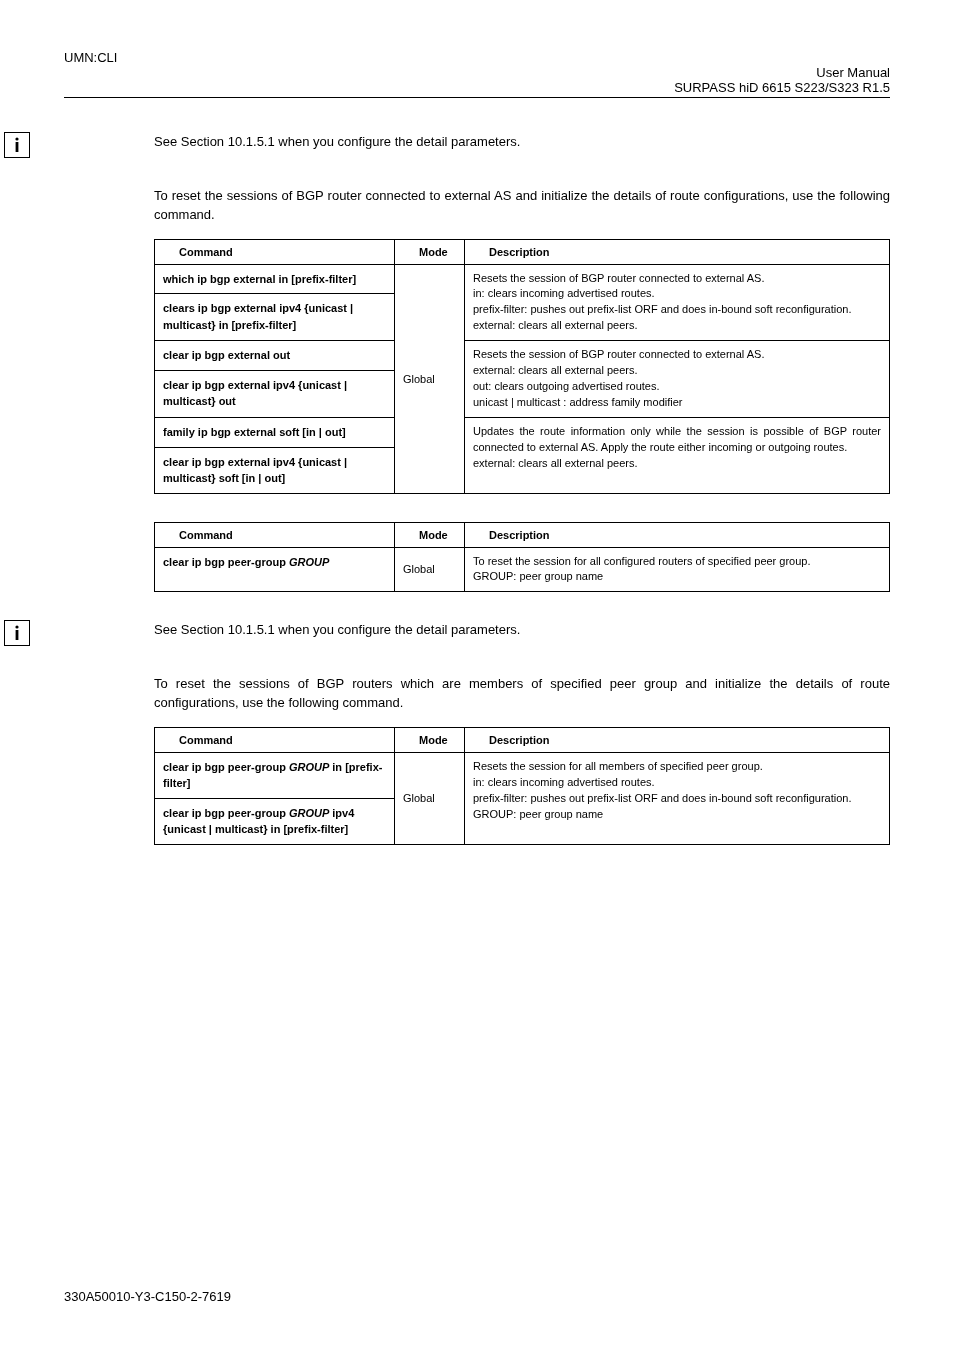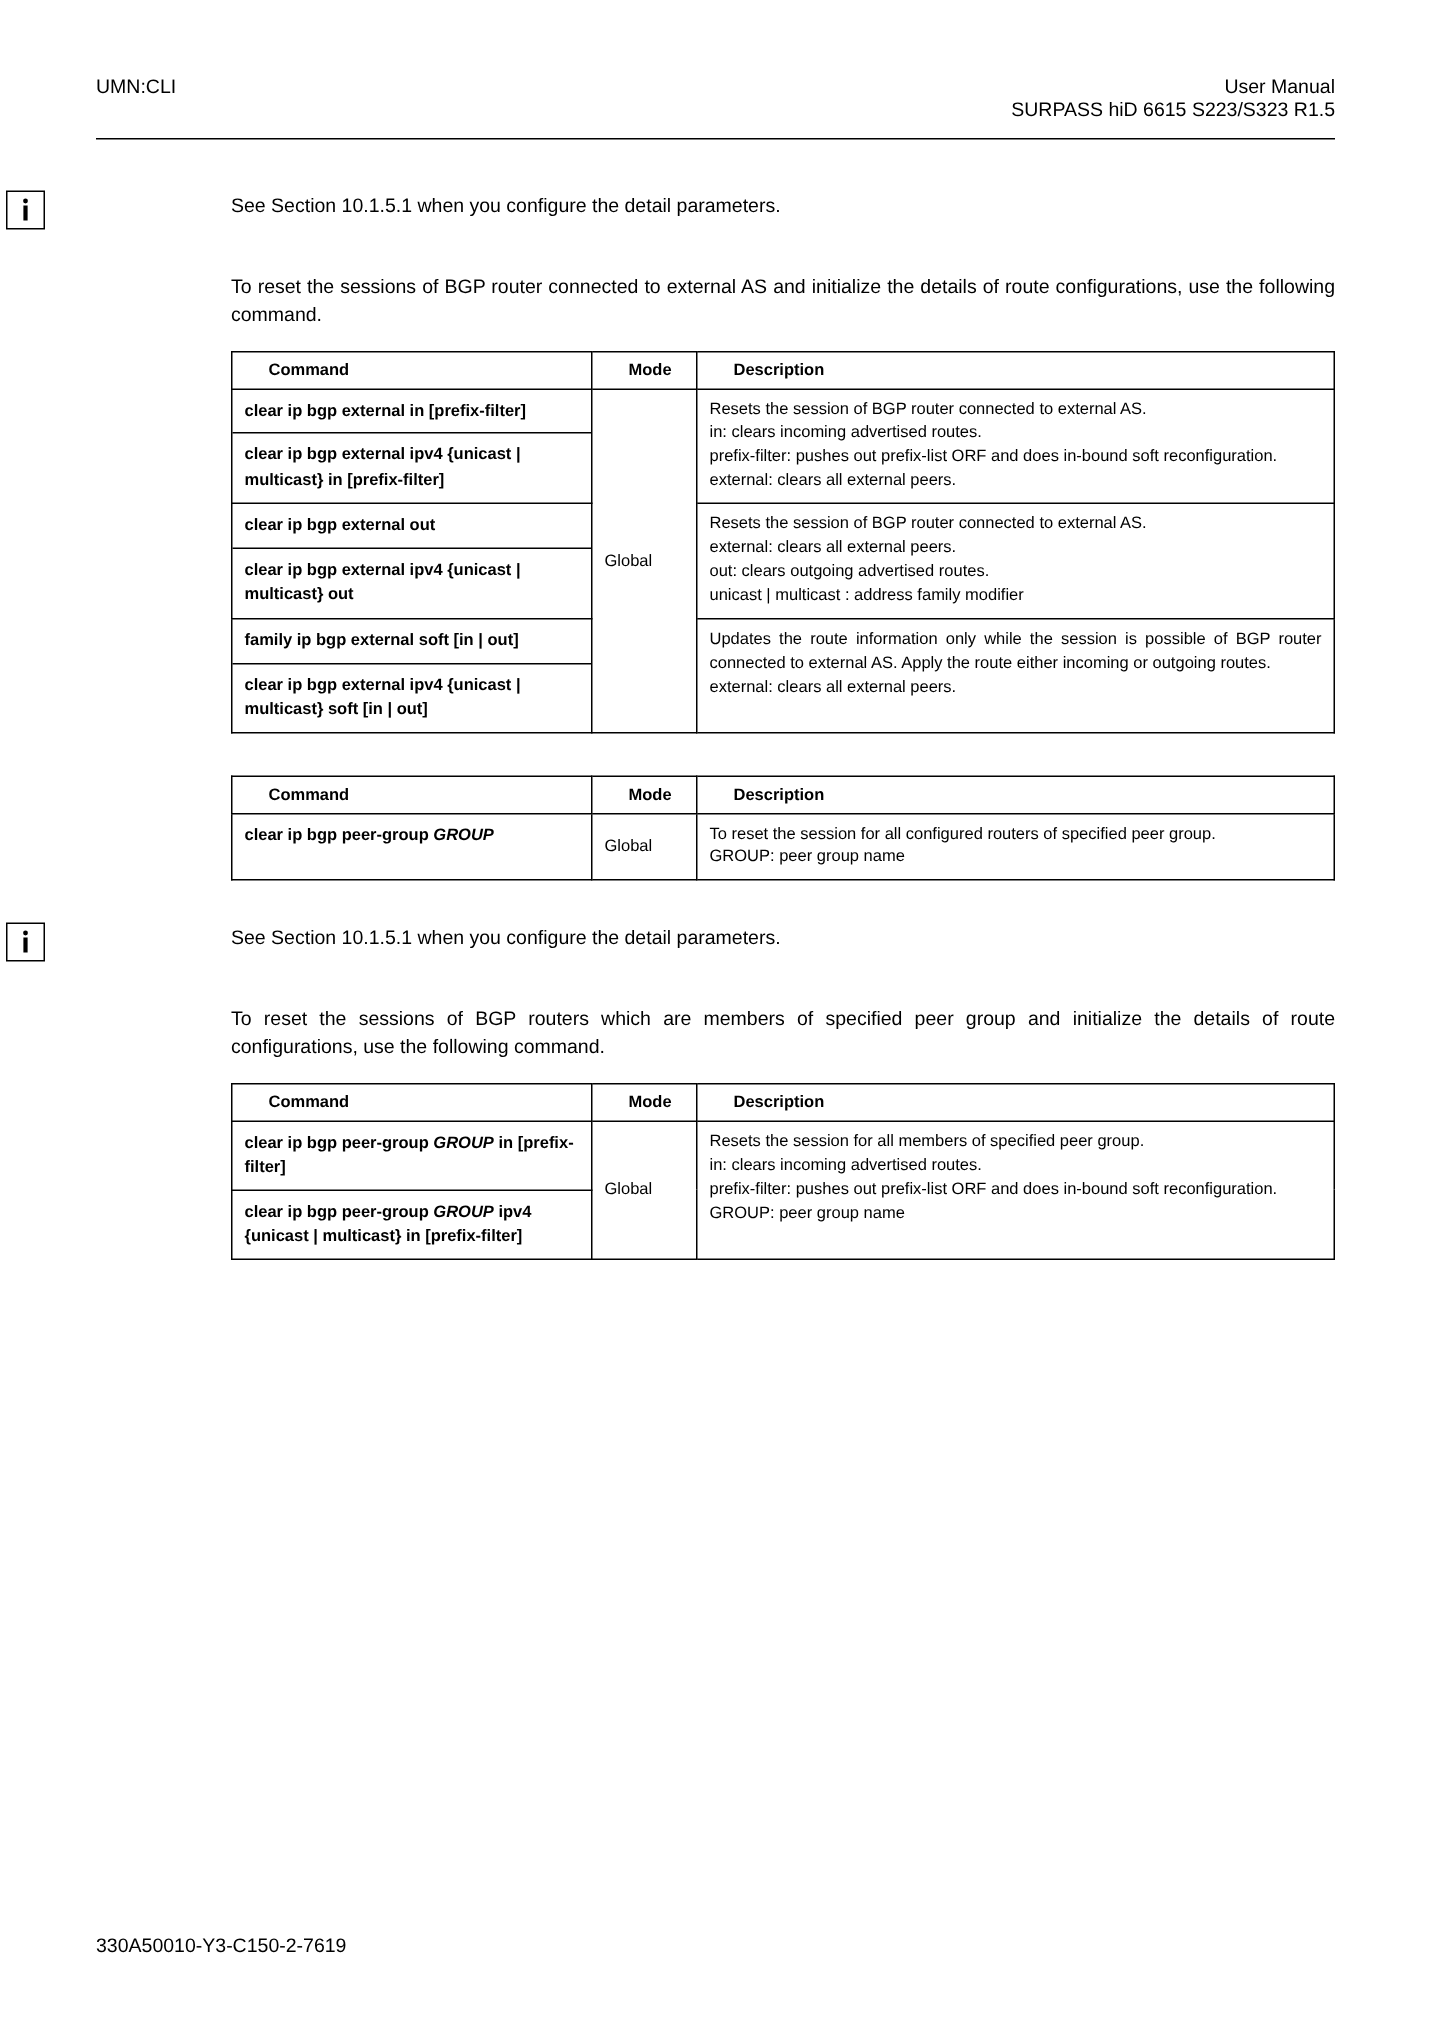"UMN:CLI" .header { flex-direction: none -> column; justify-content: space-between -> none; padding-bottom: 12px -> 2px }
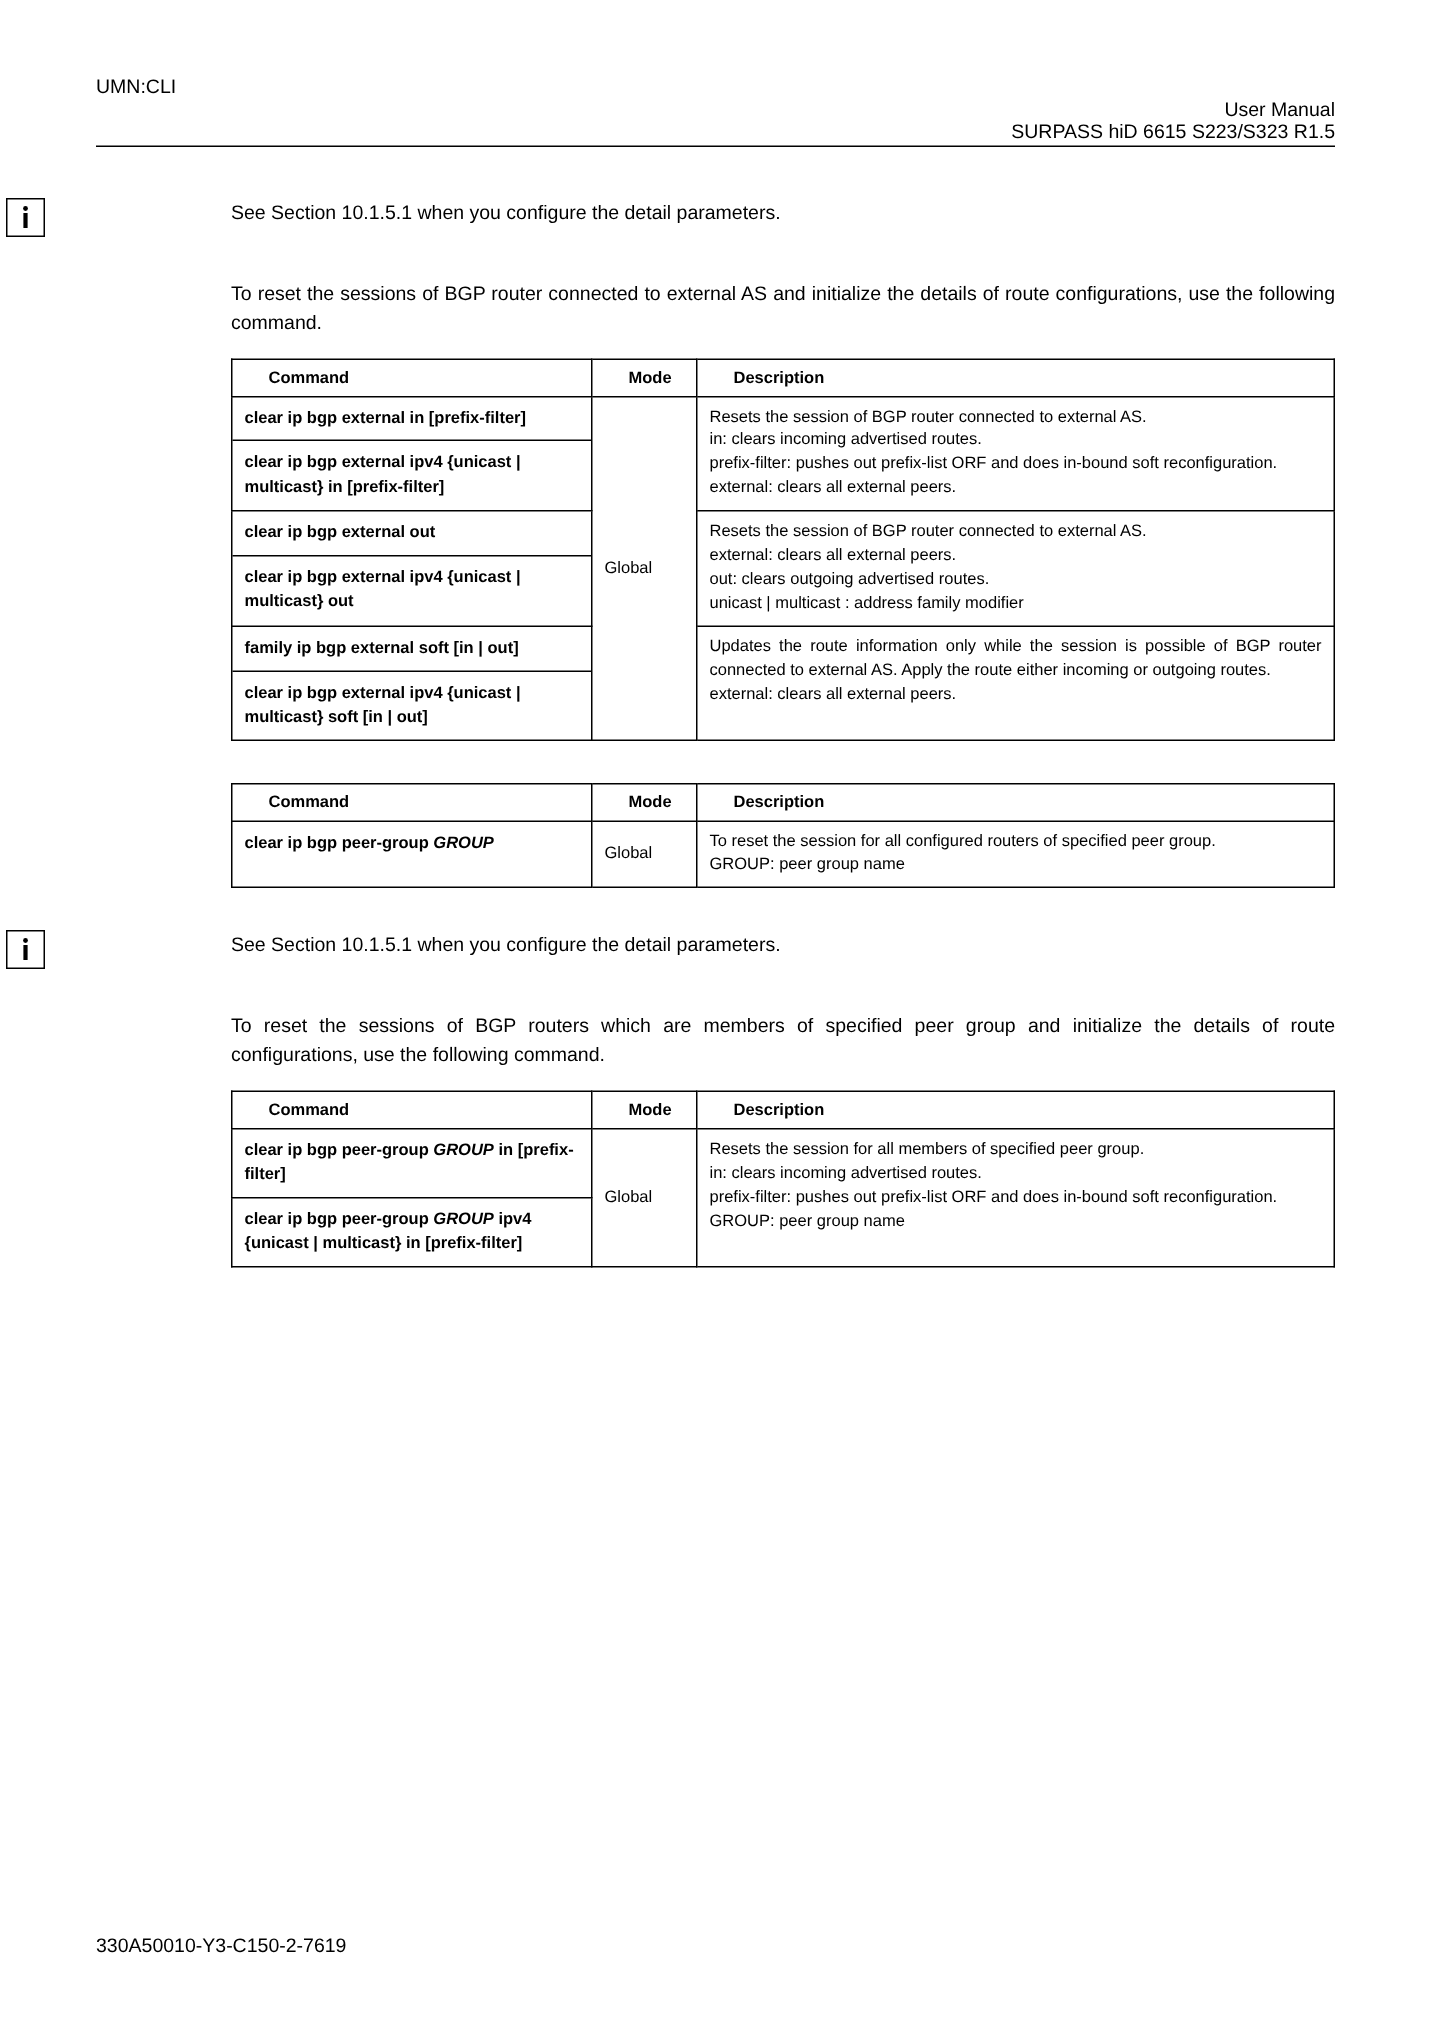"clear ip bgp external in" div.cmd-text { text: clear -> which }
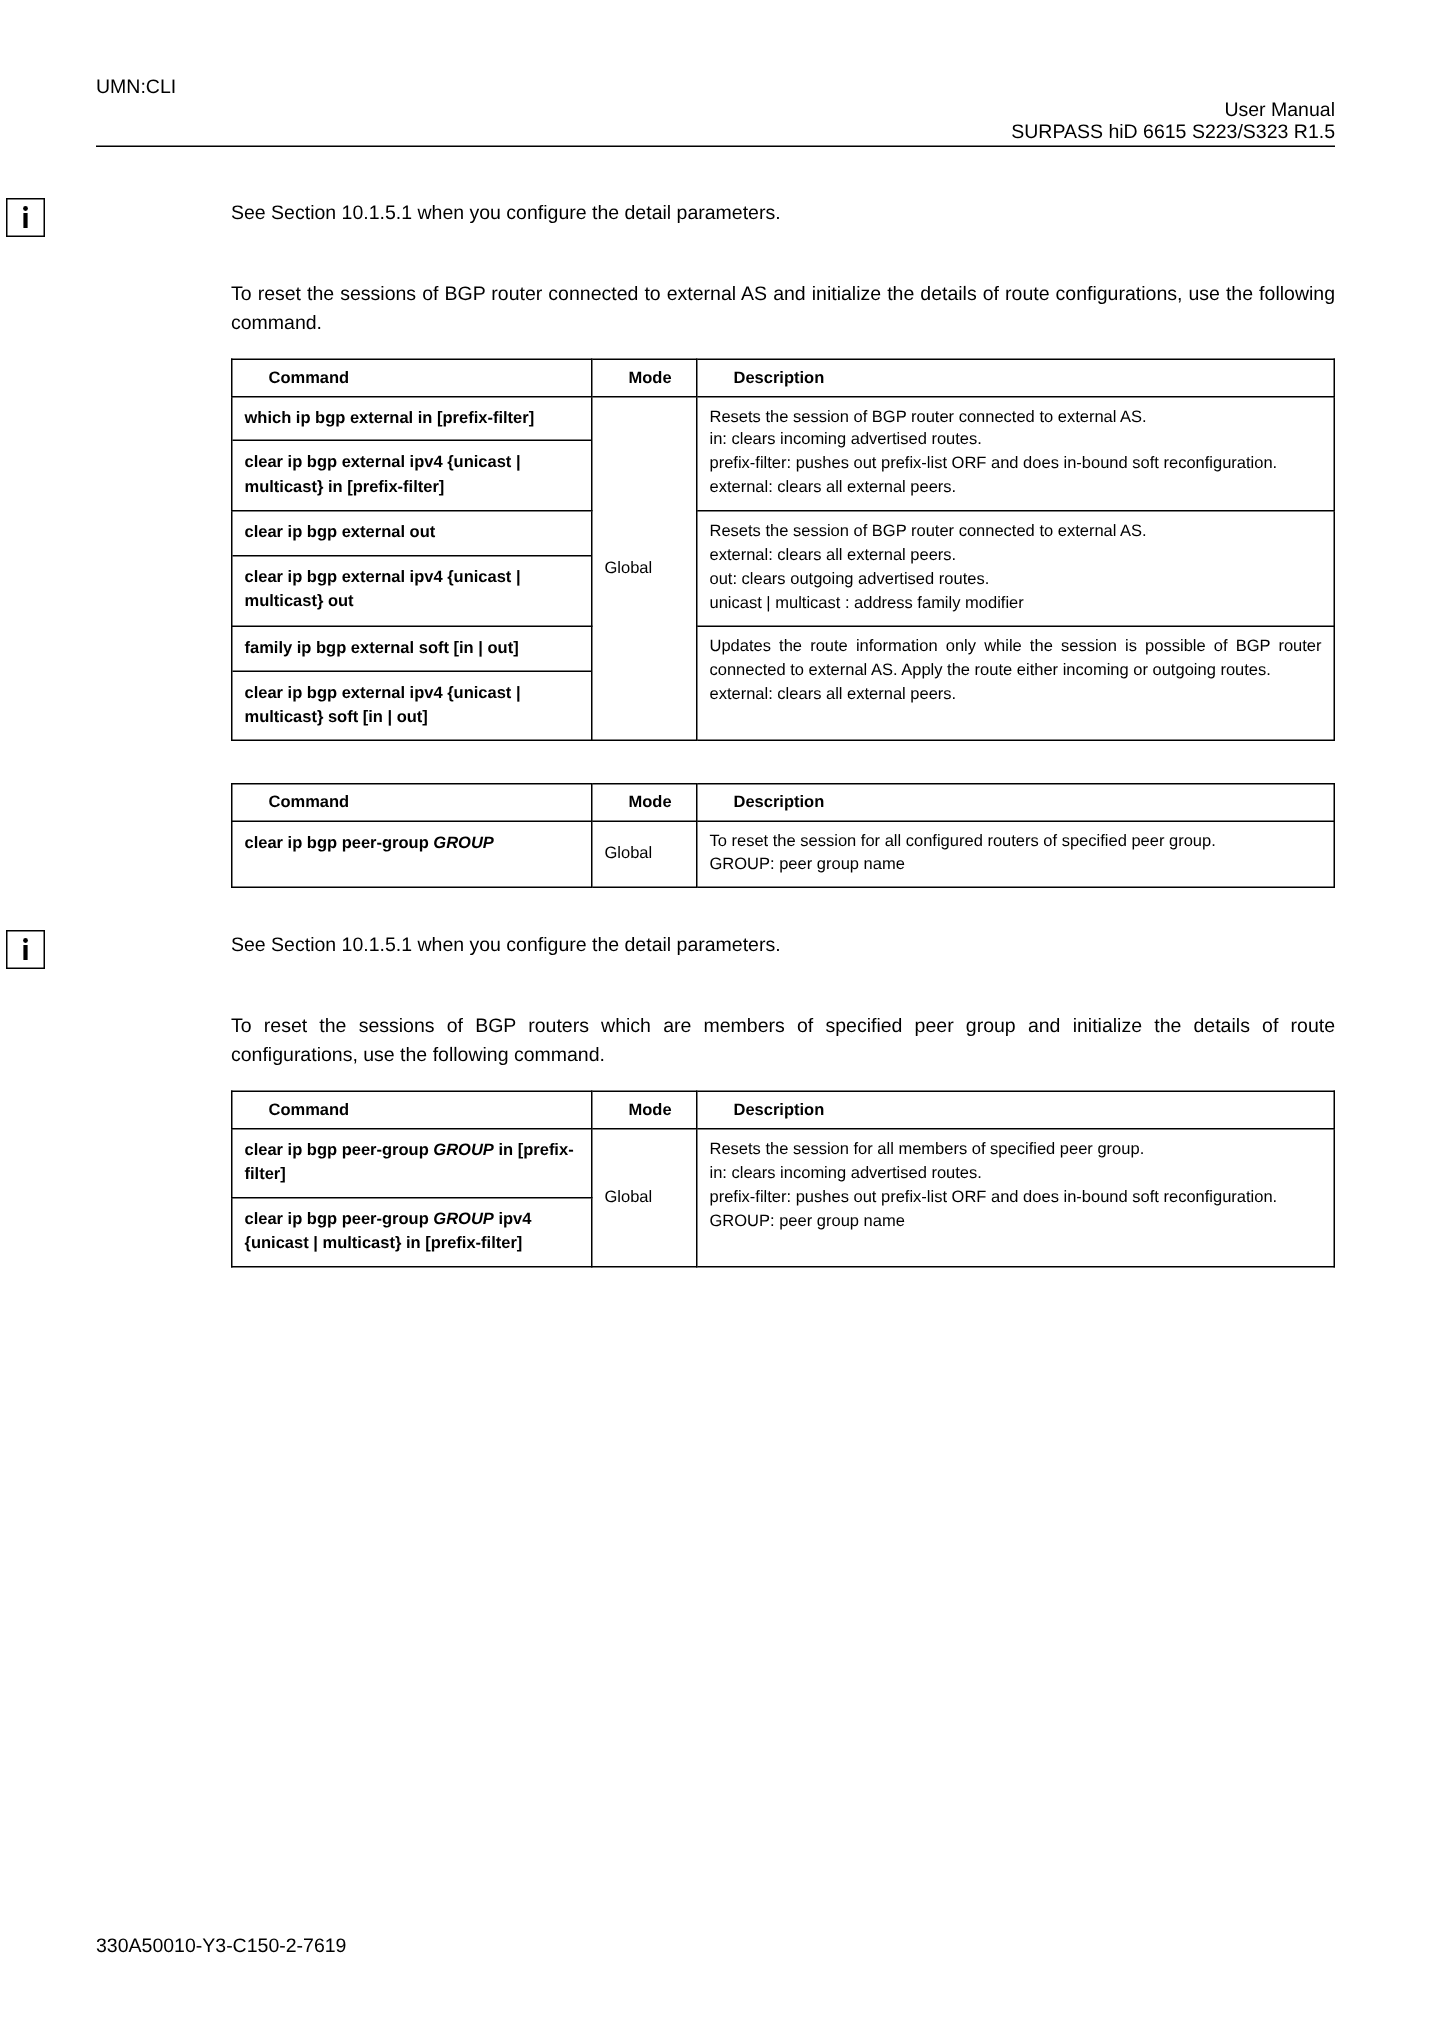"clear ip bgp external ipv4 {unicast | multicast} in" div.cmd-text { text: clear -> clears }
